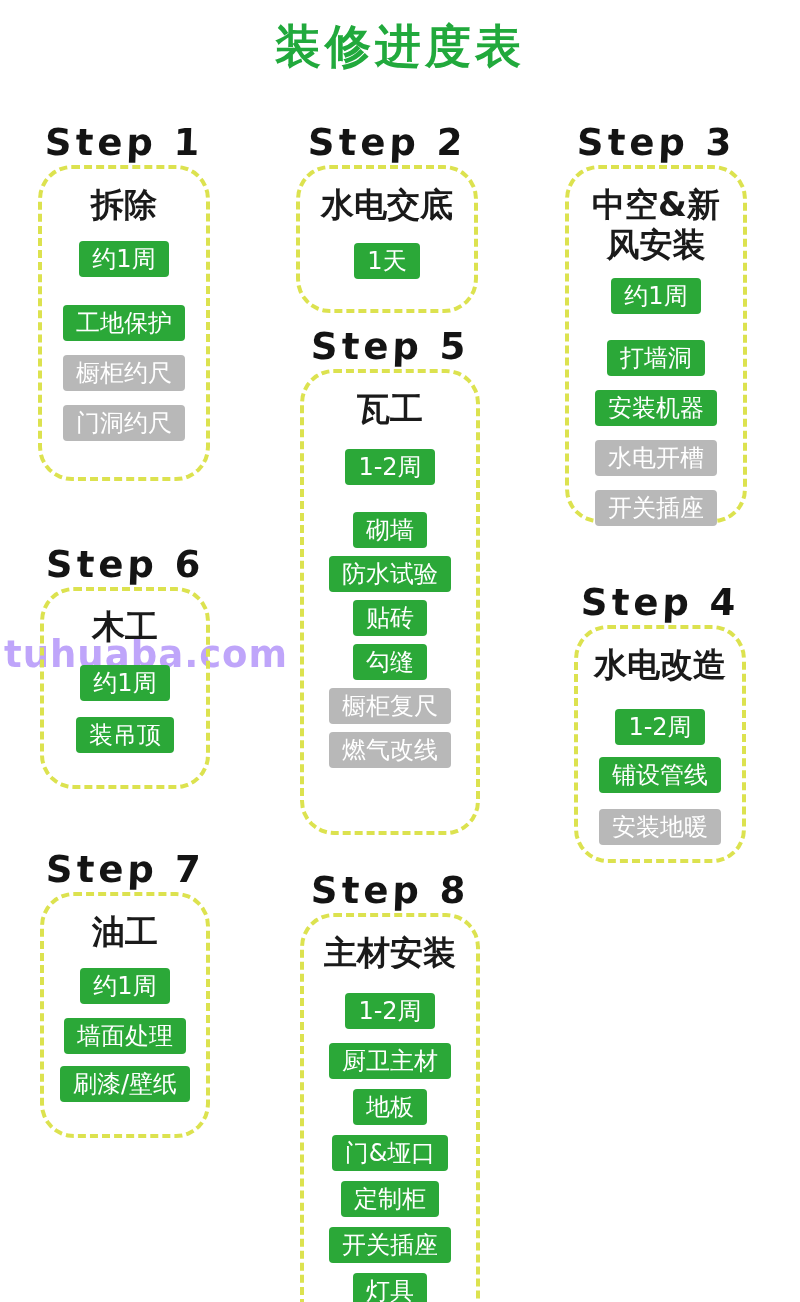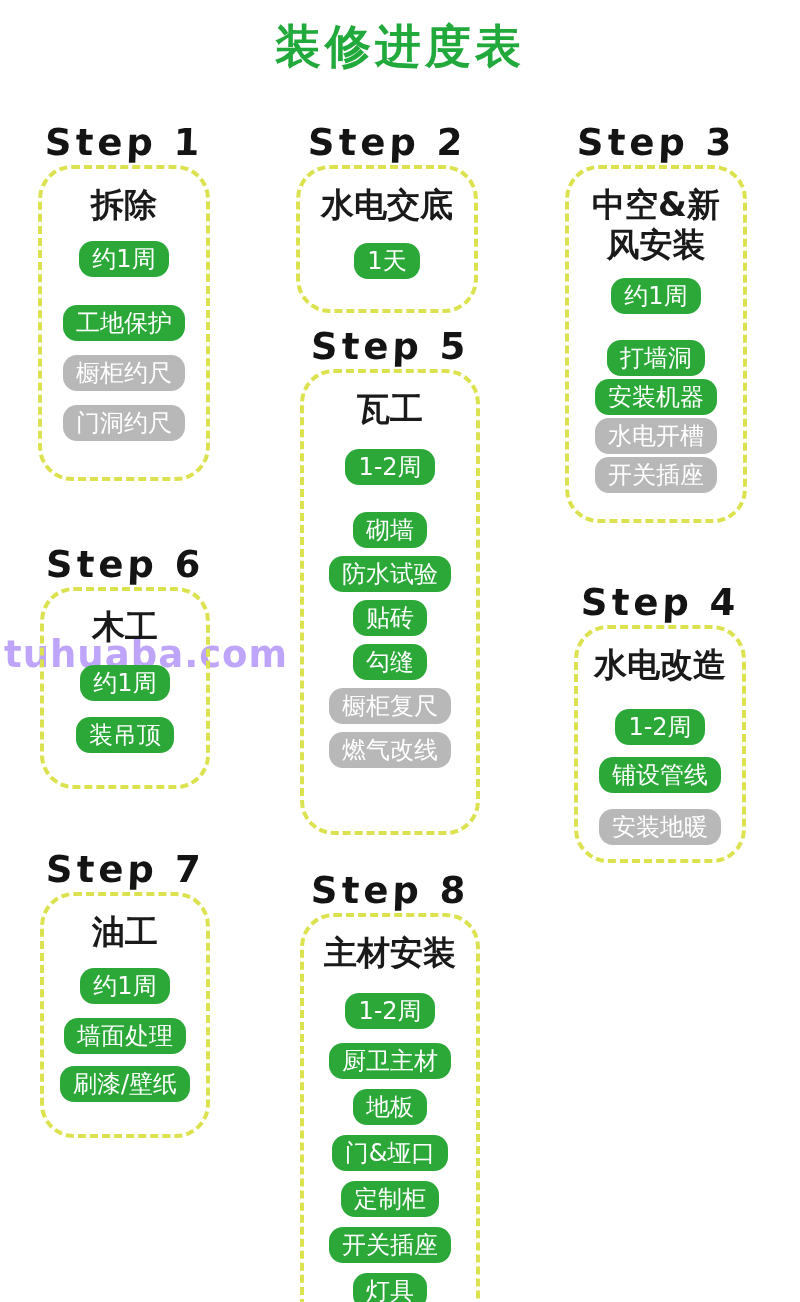"约1周" .badge { border-radius: 14px -> 4px }
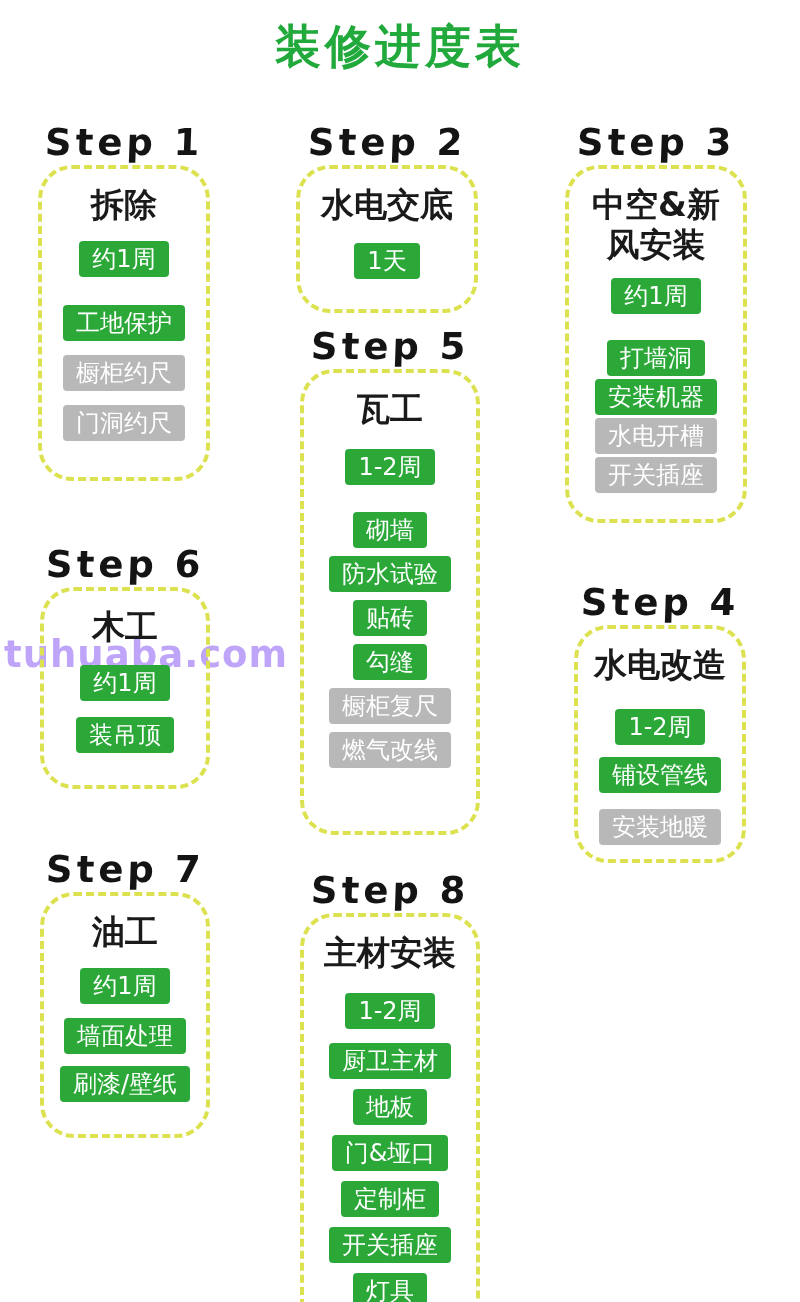"打墙洞" .g3 .tasks { gap: 3px -> 14px }
